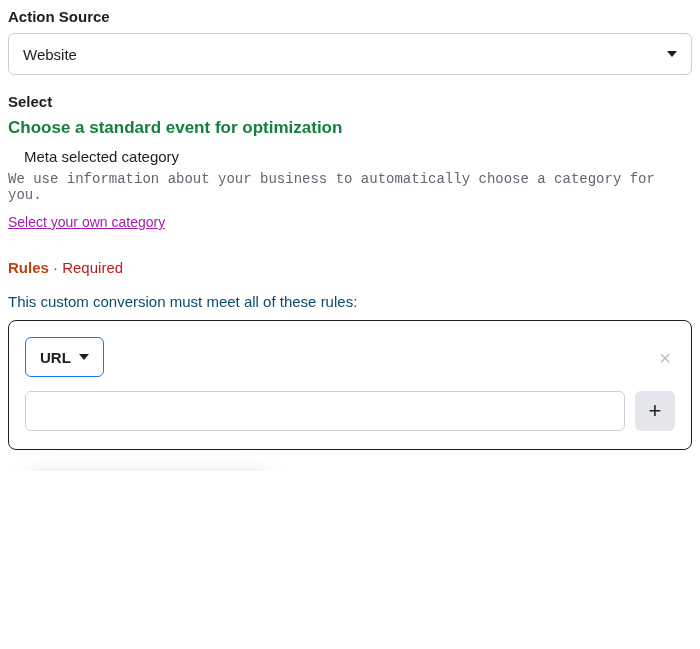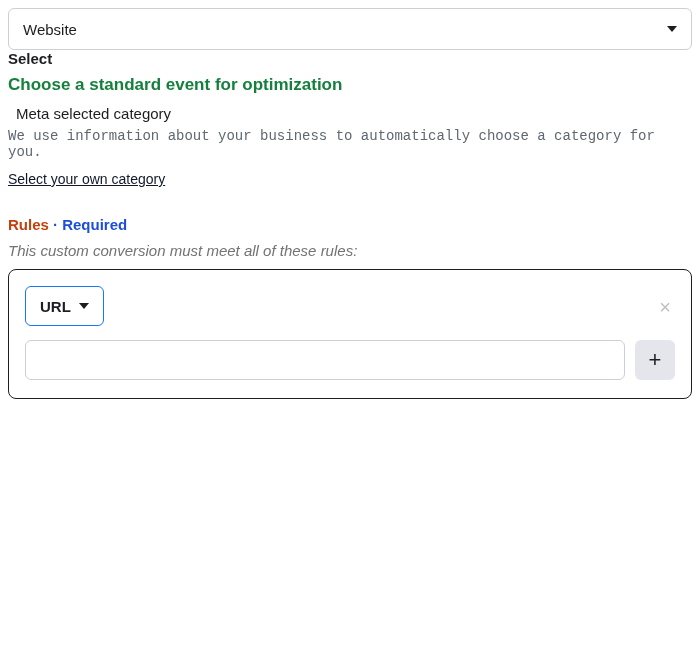"Action Source" div.field-label { html: none -> <div>Action Source</div> }
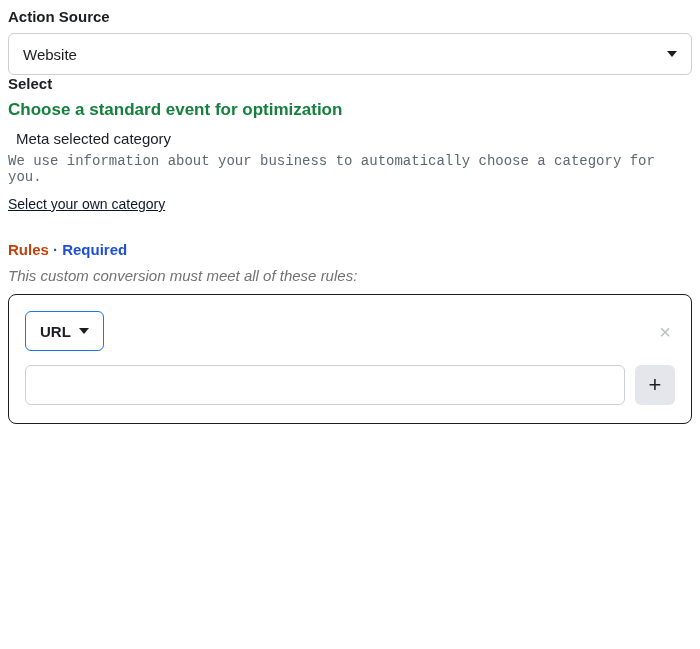"Website" .select-box { margin-bottom: none -> 18px }
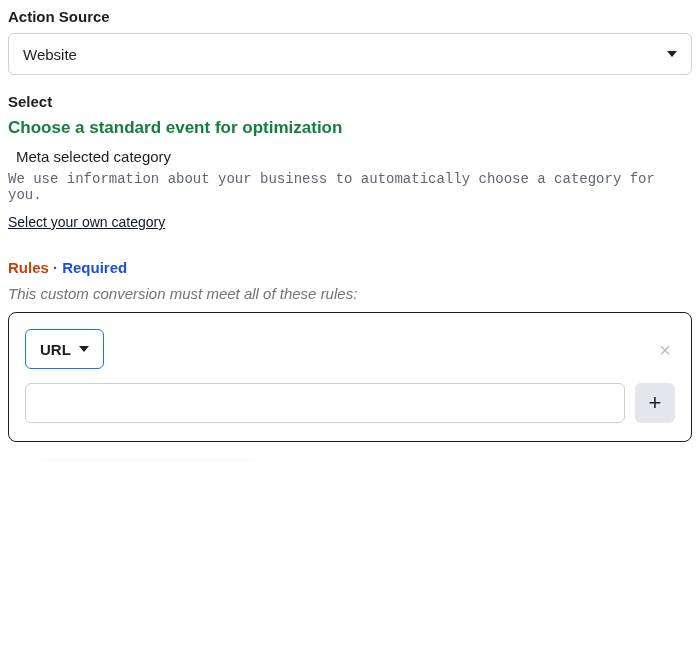"Meta selected category" .subheading { margin: 0 0 6px 8px -> 0 0 6px 16px }
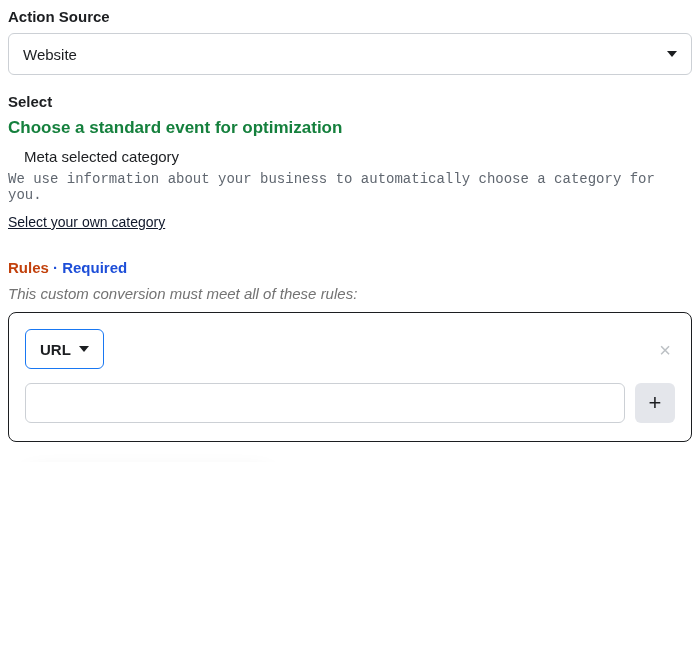"Select your own category" .link { color: #0f172a -> #a21caf }
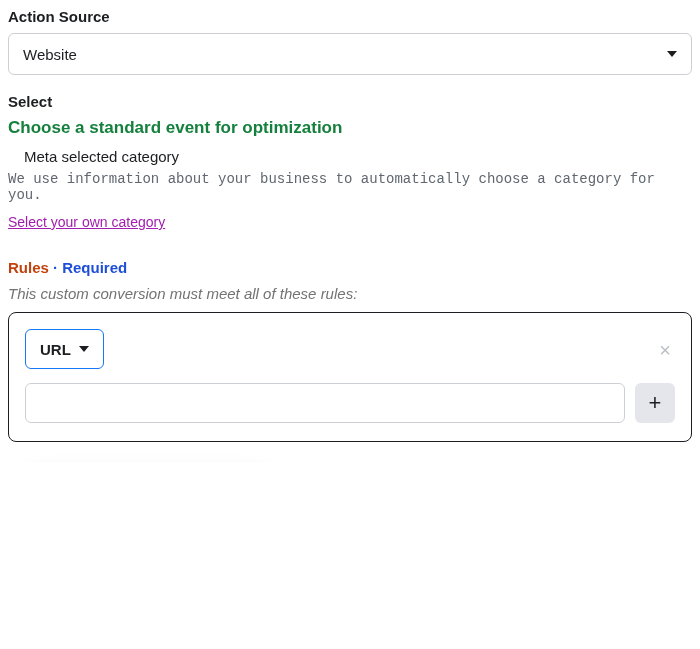"· Required" .rules-header .required-word { color: #1d4ed8 -> #b91c1c; font-weight: 700 -> 400 }
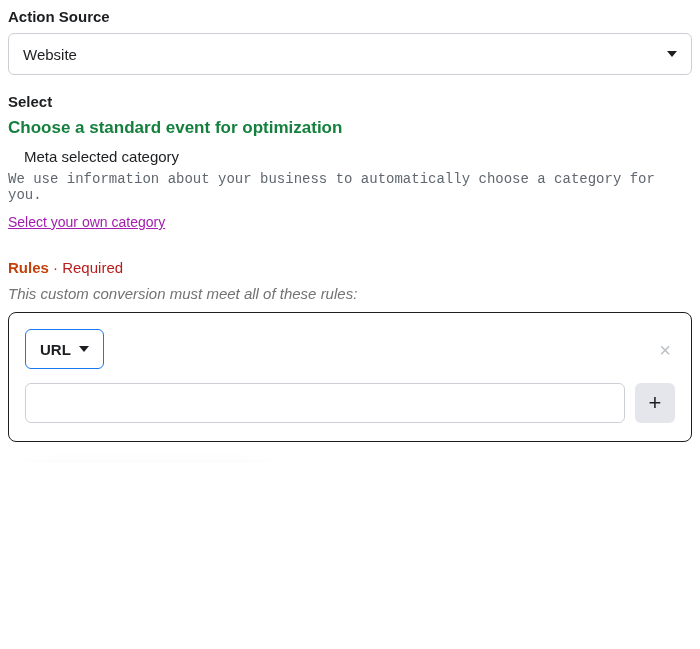"This custom conversion must meet" .rules-desc { color: #737373 -> #0c4a6e; font-style: italic -> none; margin: 8px 0 10px 0 -> 16px 0 10px 0 }
